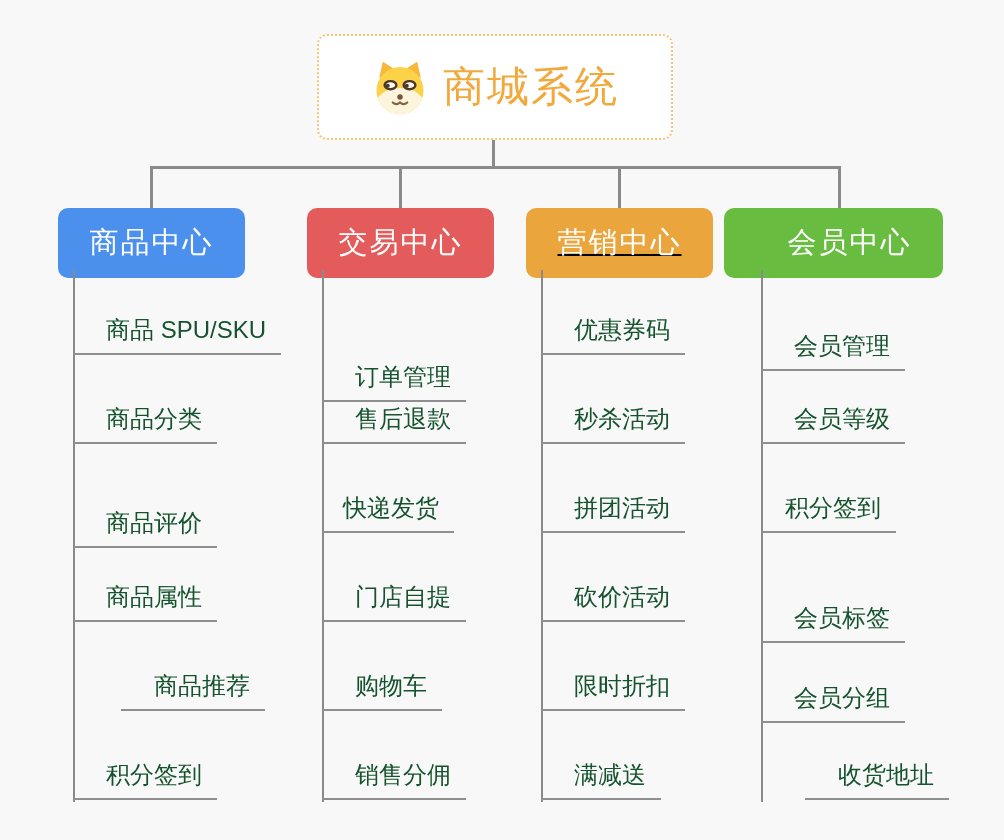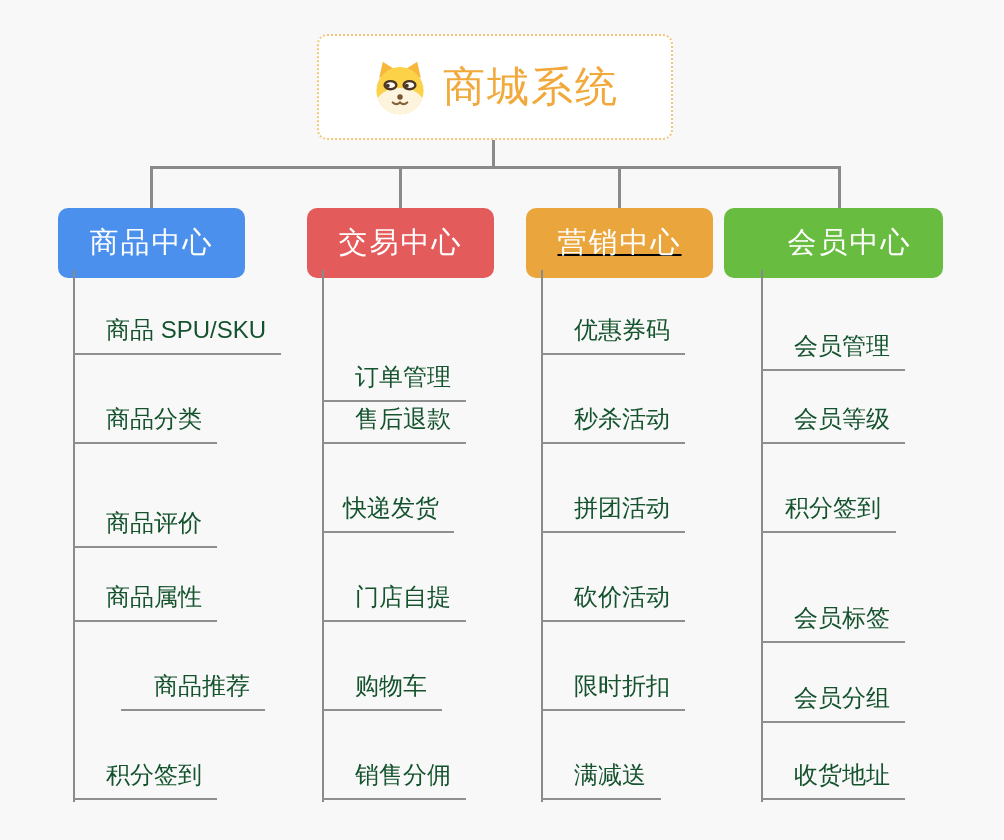"收货地址" div.item { left: 761px -> 805px }
